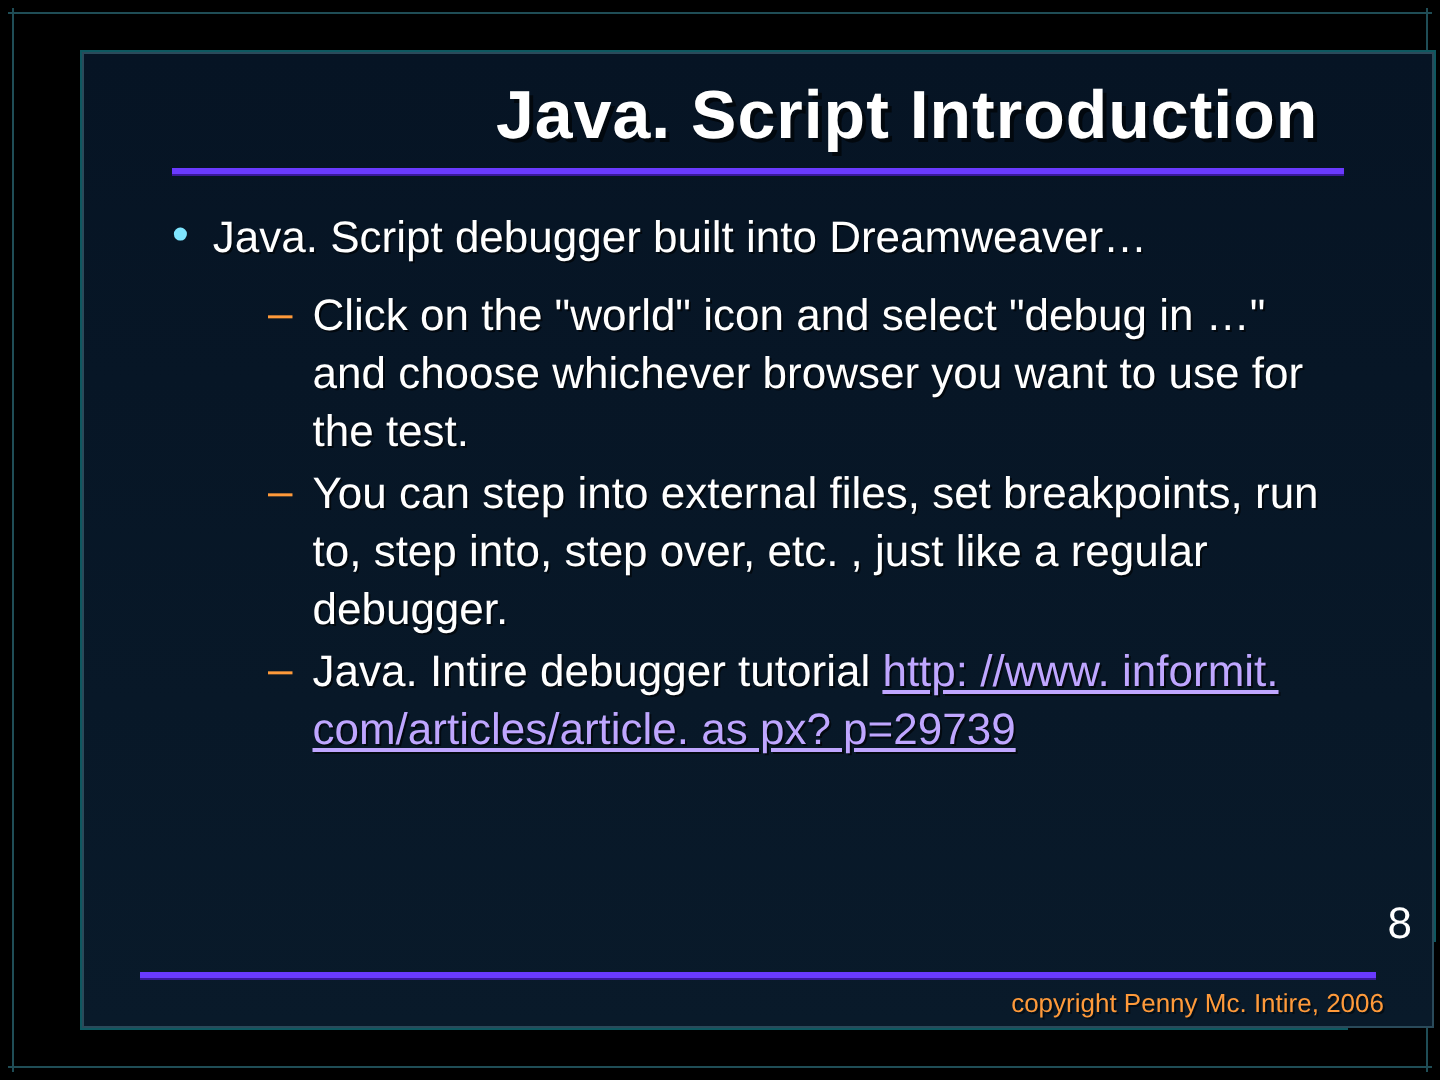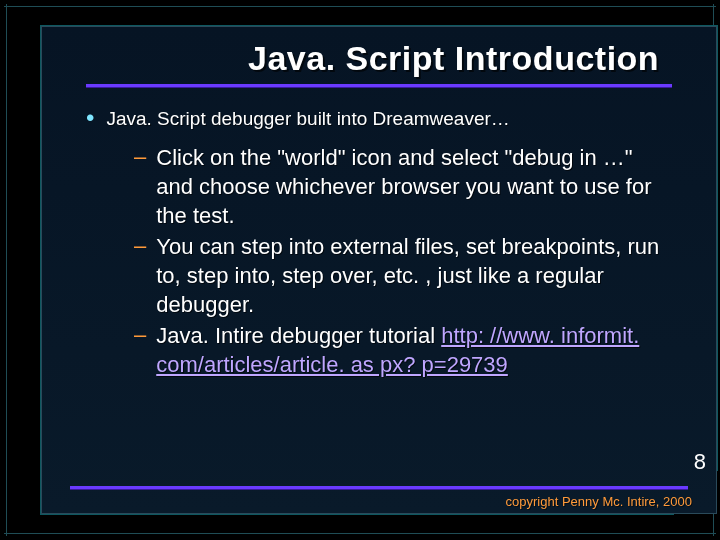"Java. Script debugger built into" .bullet-l1 .txt { font-size: 19px -> 22px }
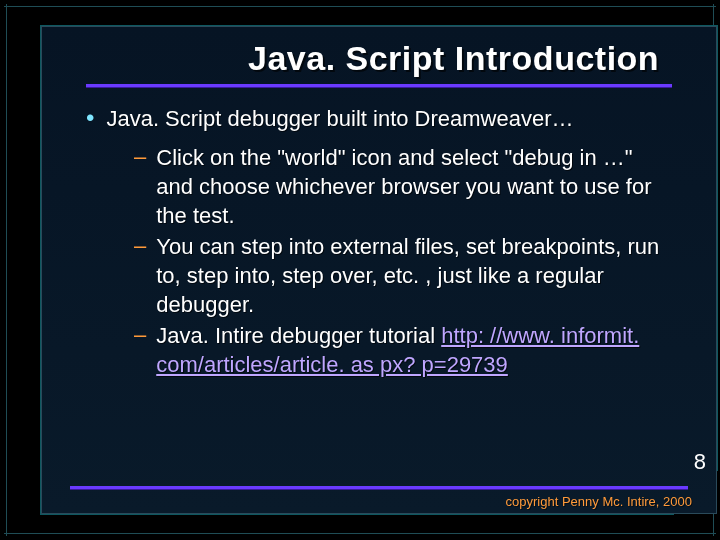"copyright Penny Mc. Intire, 2000" div.copyright { text: 2000 -> 2006 }
